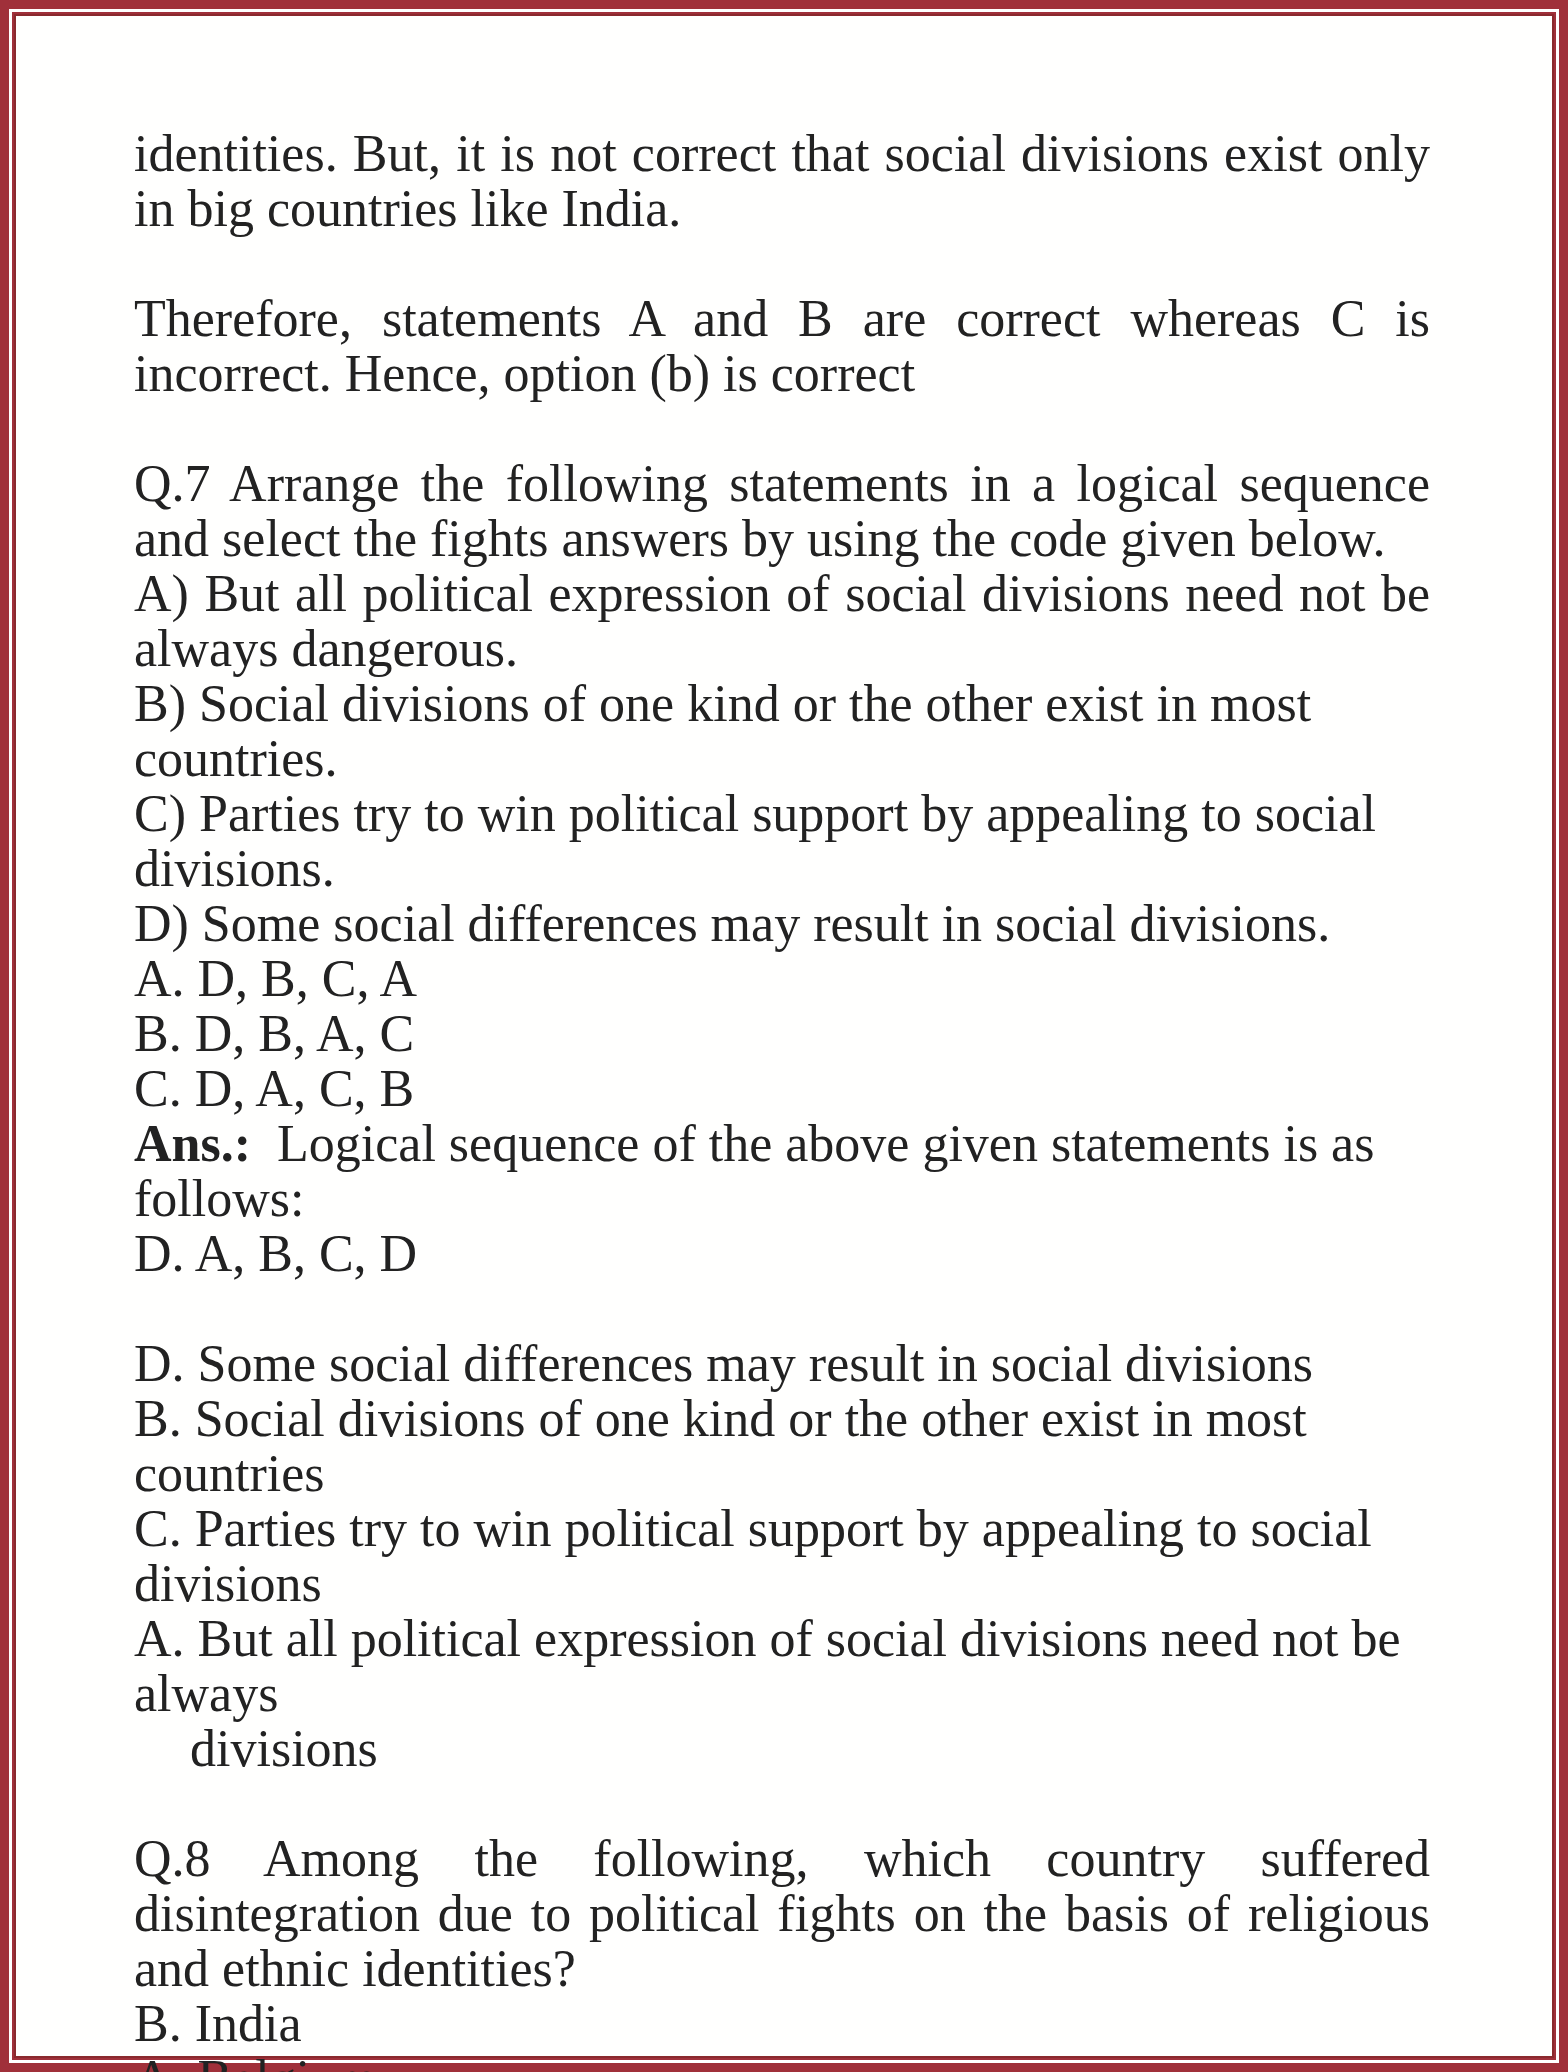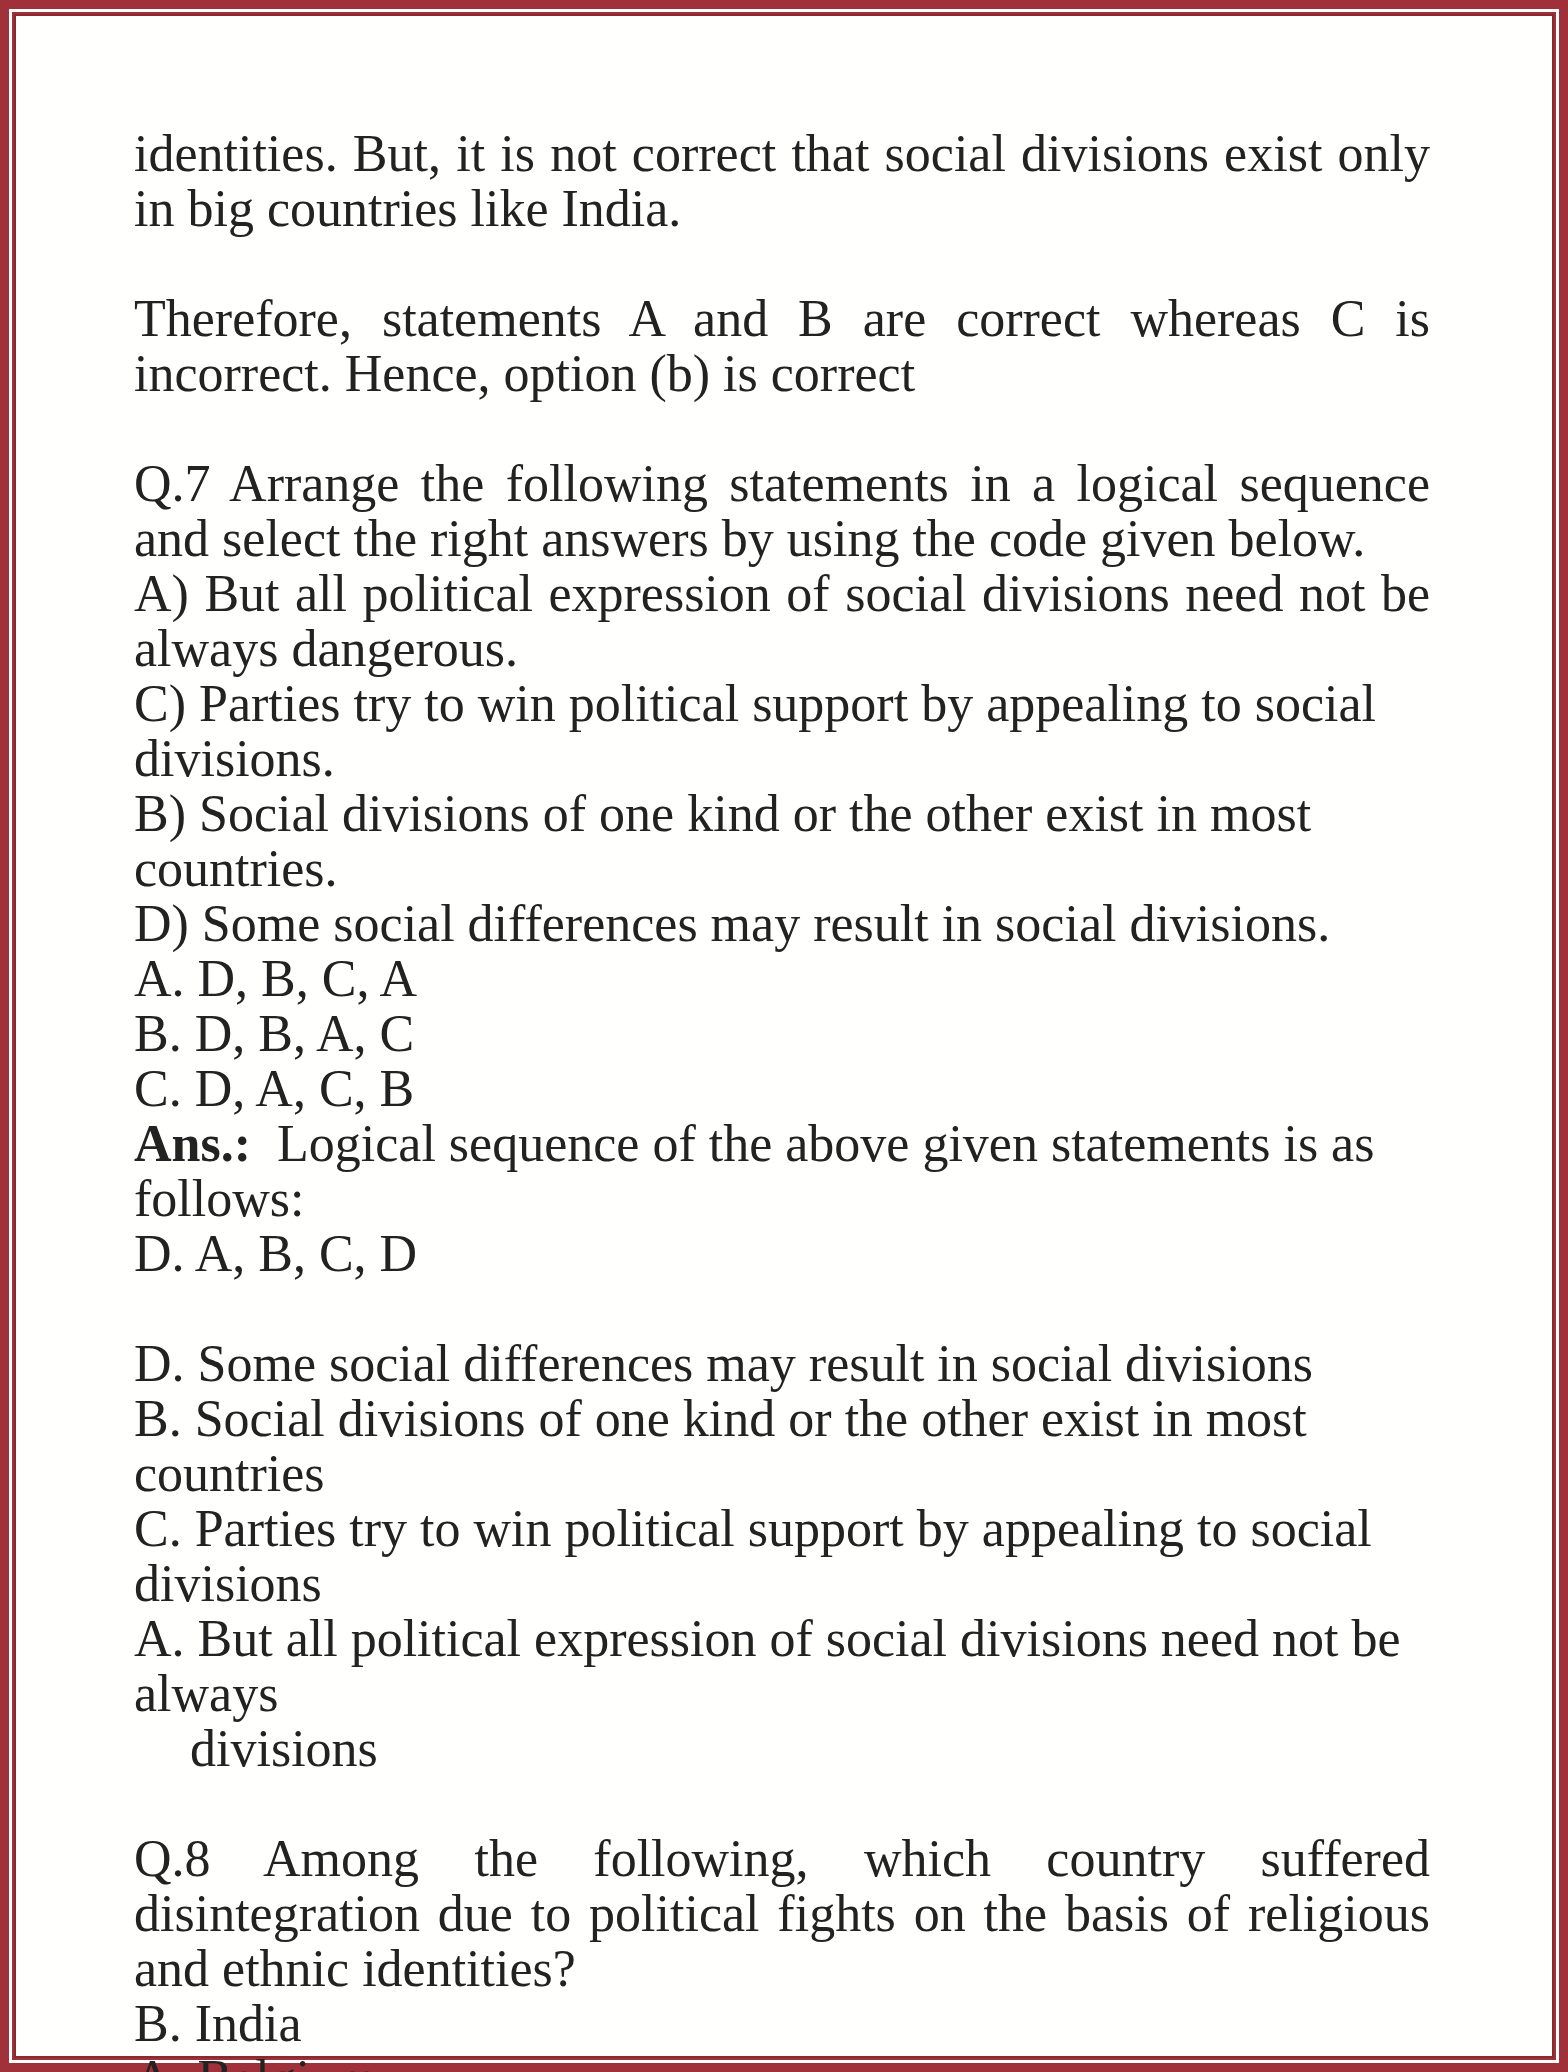"Q.7 Arrange the following statements" p.p { text: right -> fights }
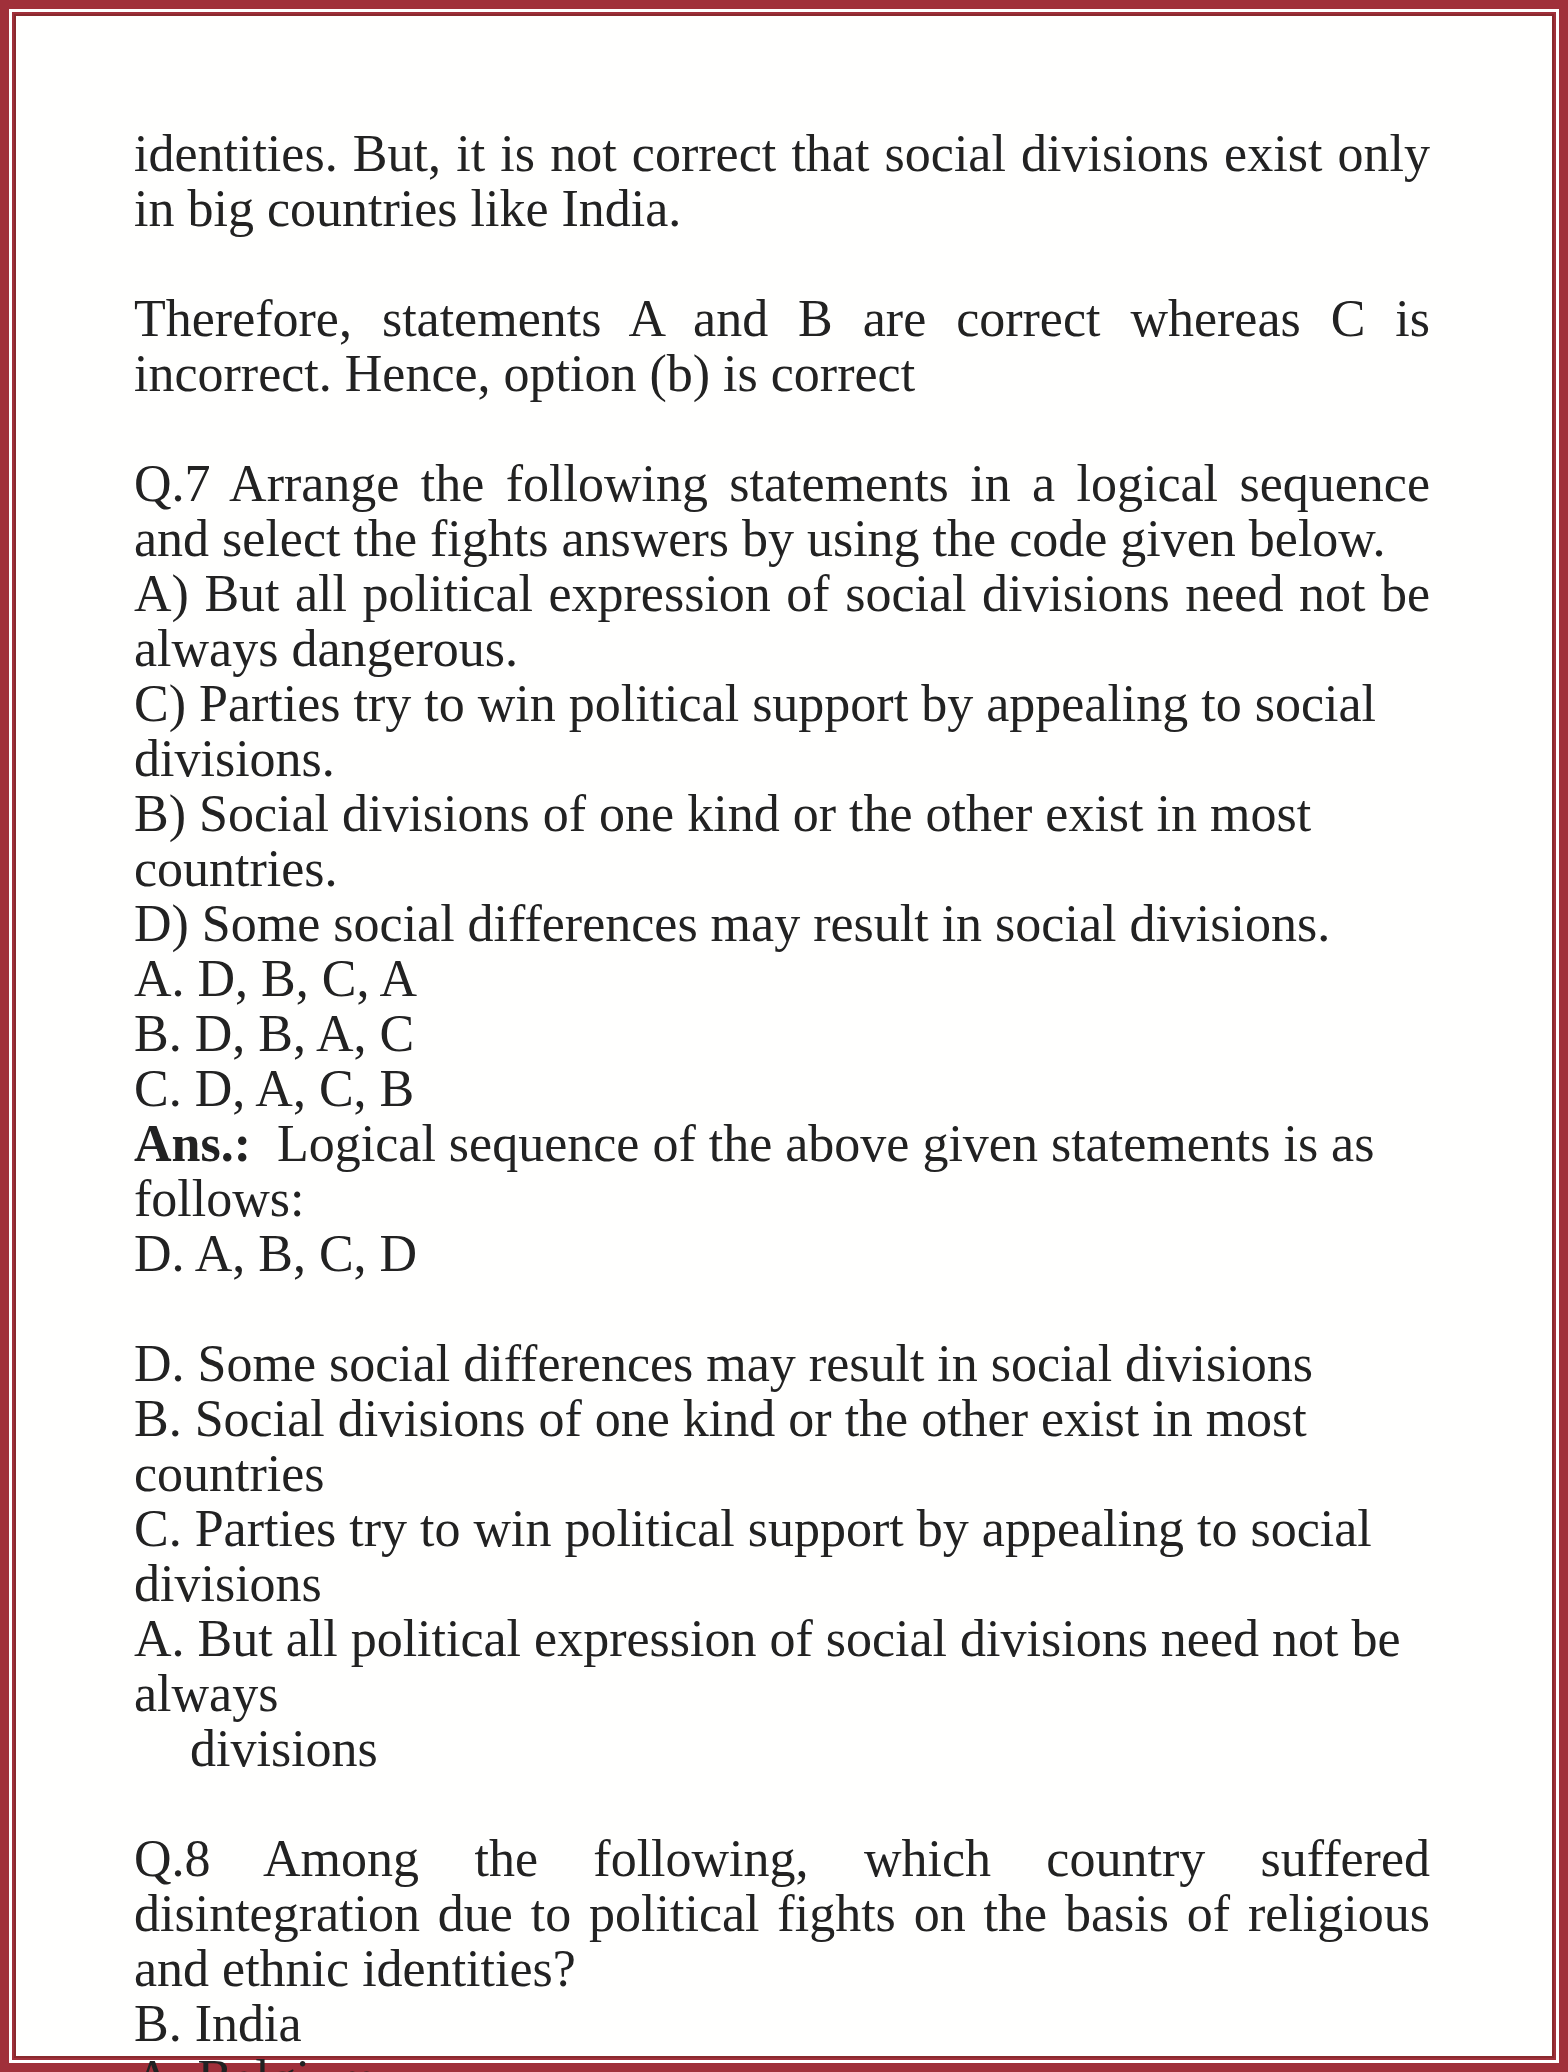"C) Parties try to win" p.p { order: before "B) Social divisions of one" -> after "B) Social divisions of one" }
